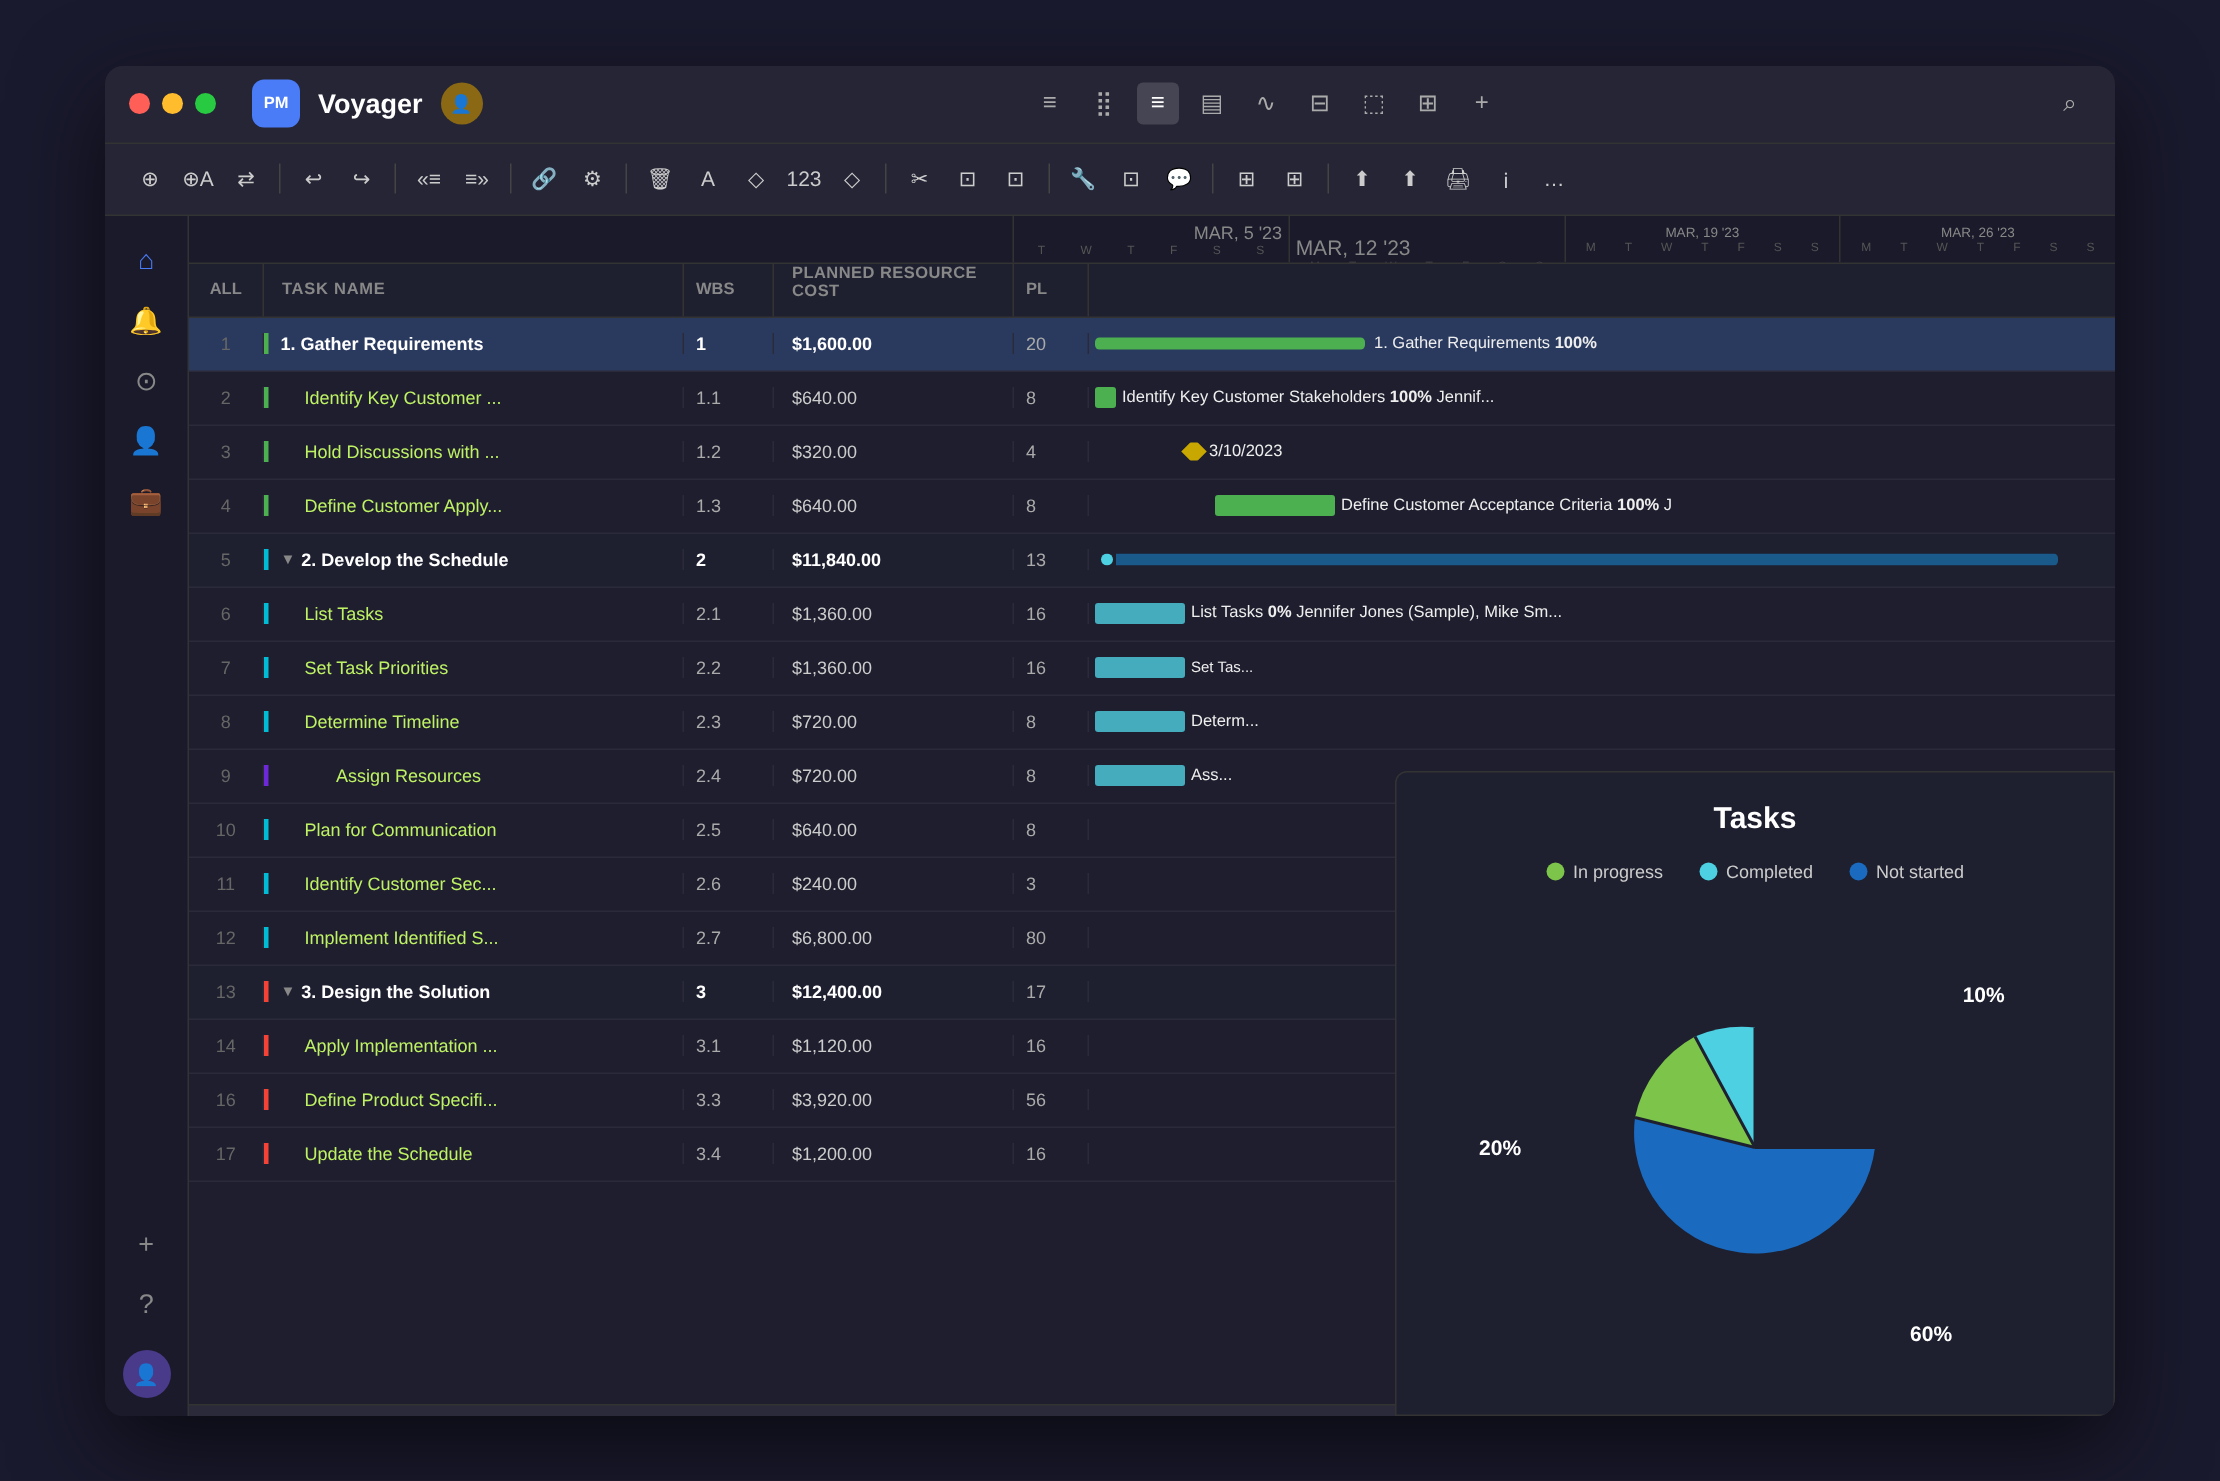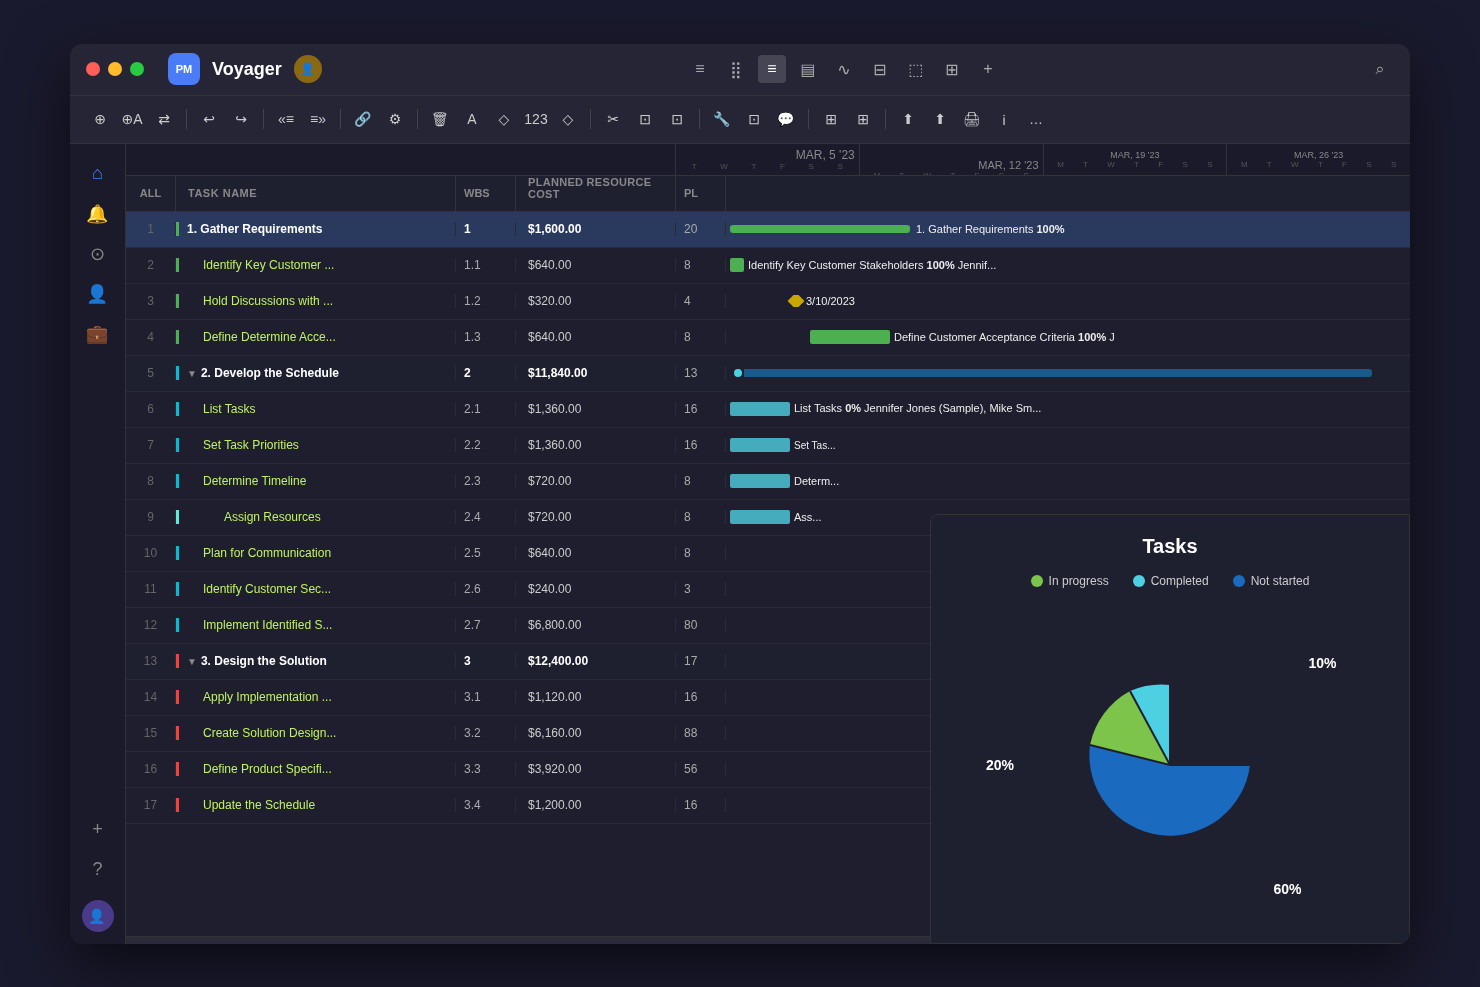"MAR, 12 '23" div { font-size: 11px -> 14px; text-align: right -> left }
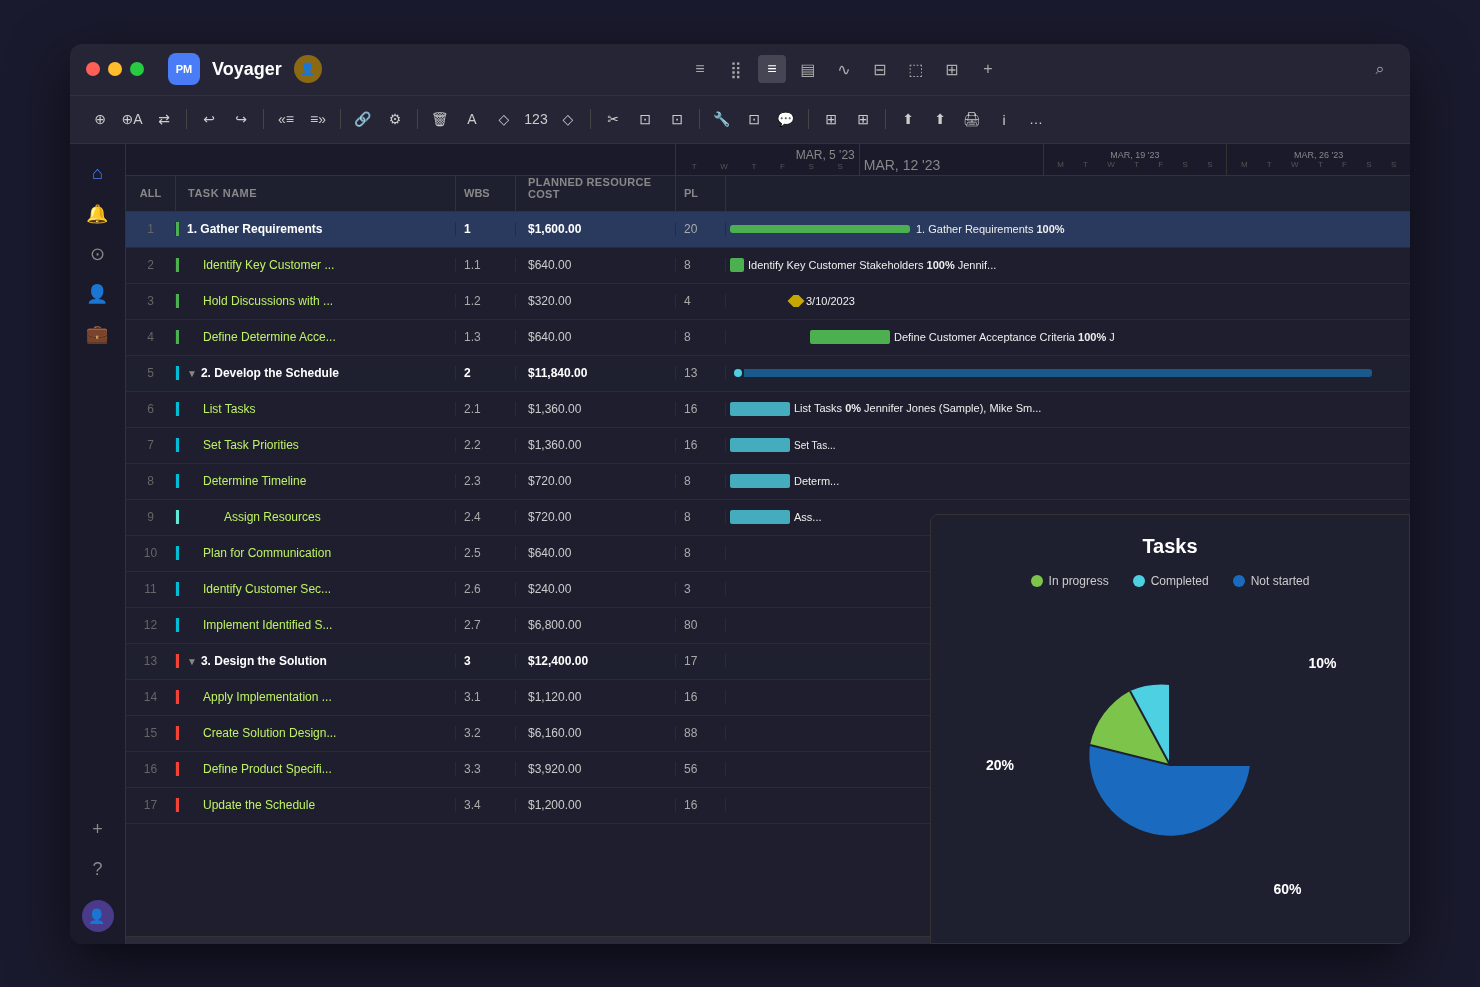"Define Determine Acce..." span { text: Determine Acce -> Customer Apply }
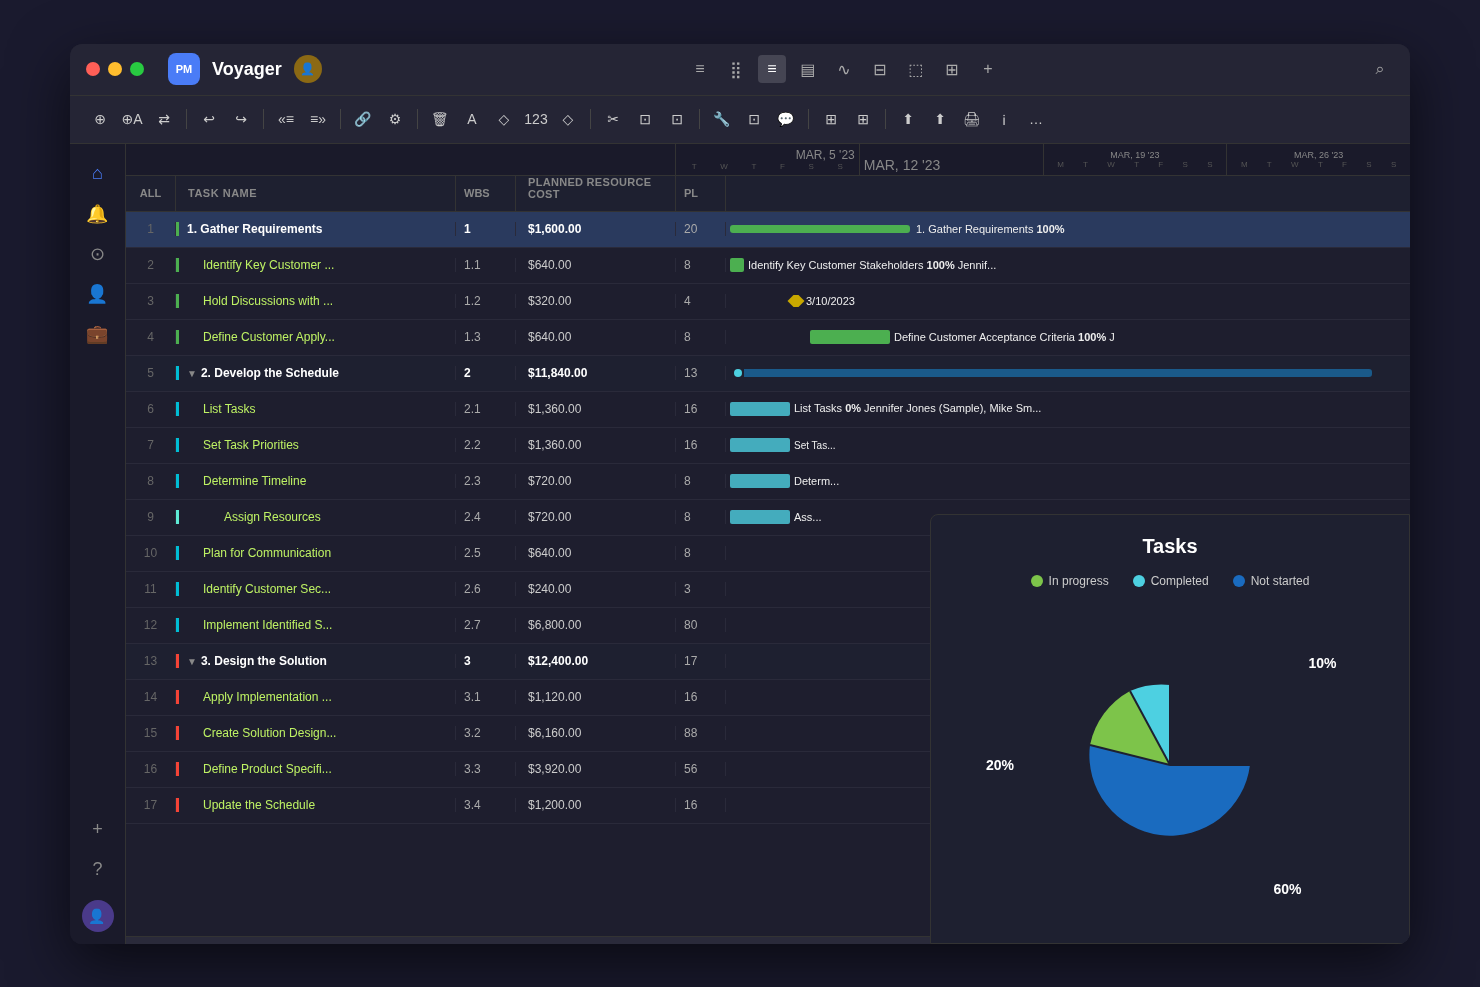"Assign Resources" div.cell-name { border-left: 3px solid #5eead4 -> 3px solid #6d28d9 }
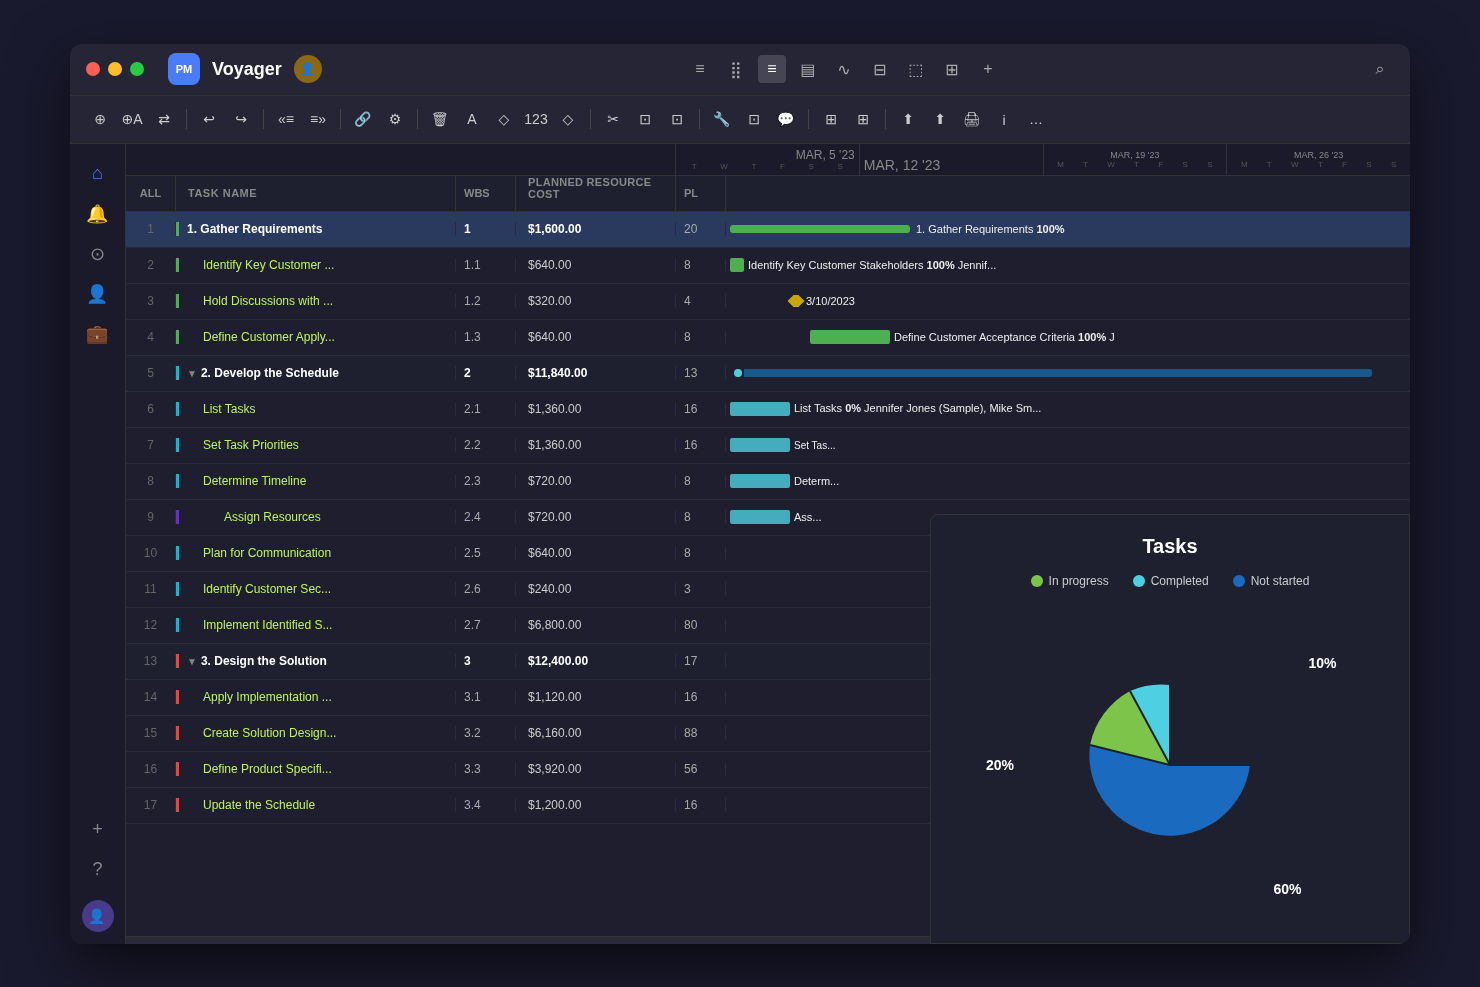"15" div.task-row { html: <div> <div> <span>15</span> </div> <div> <span>Create Solution Design...</span> </div> <div> <span>3.2</span> </div> <div> <span>$6,160.00</span> </div> <div> <span>88</span> </div> <div></div> </div> -> none }
